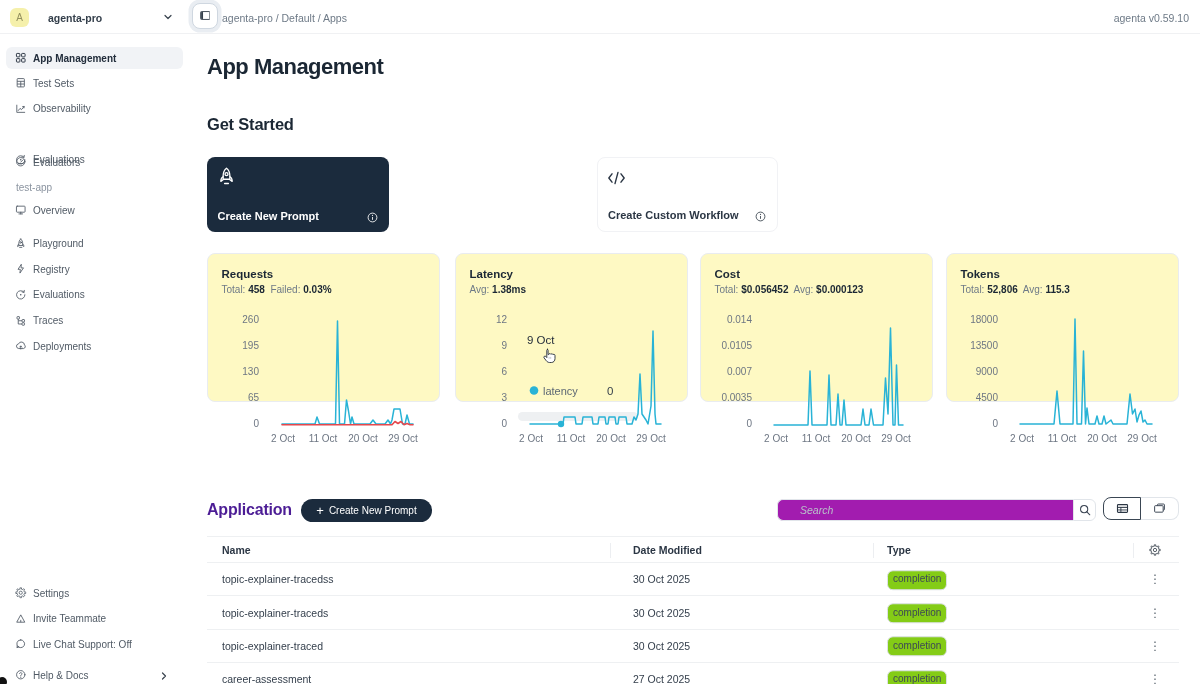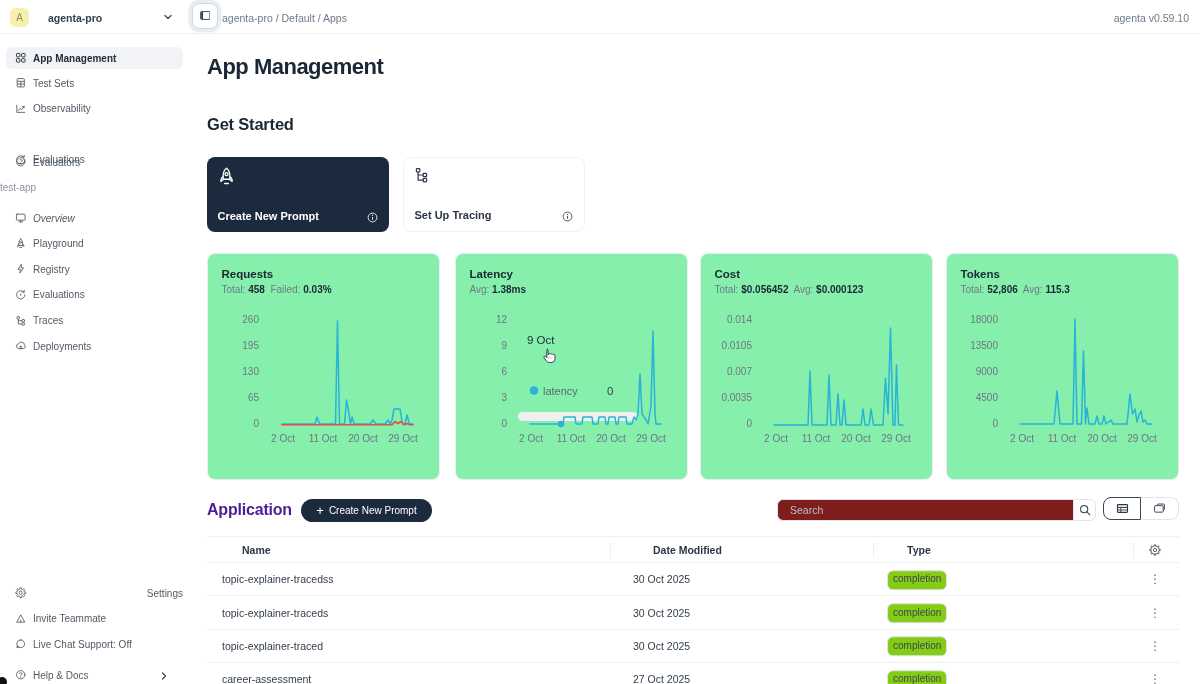"test-app" .sb-label { left: 0 -> 16px }
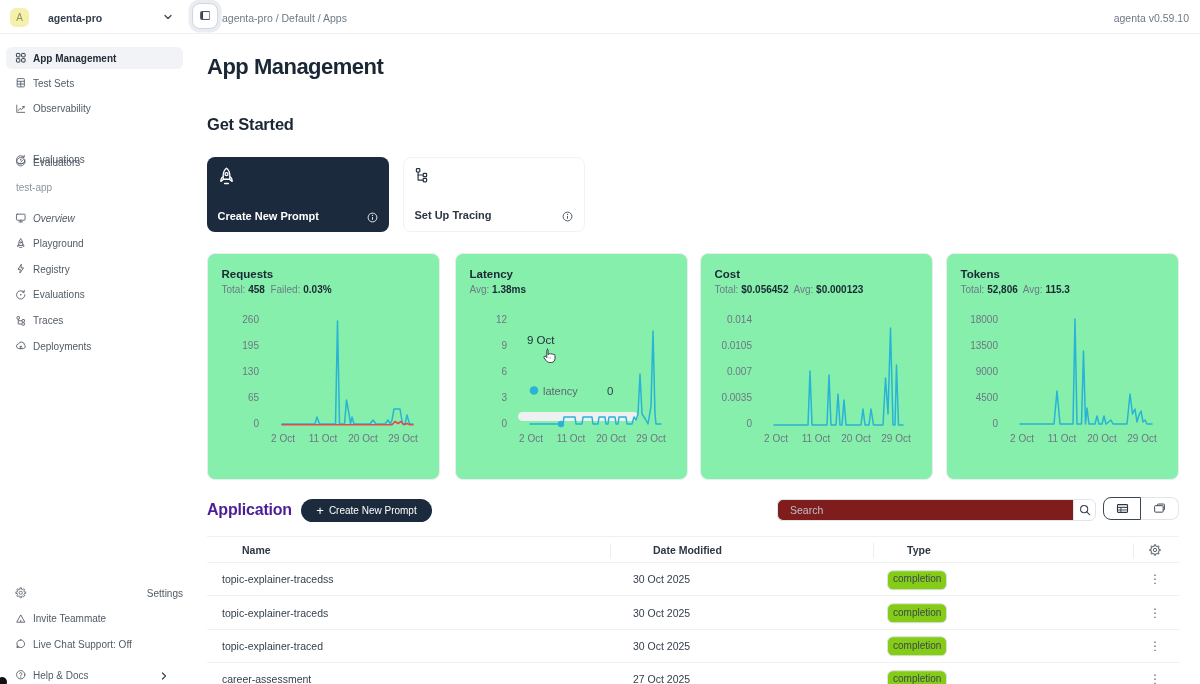"Overview" div.menu-item { font-style: italic -> none; top: 207px -> 199px }
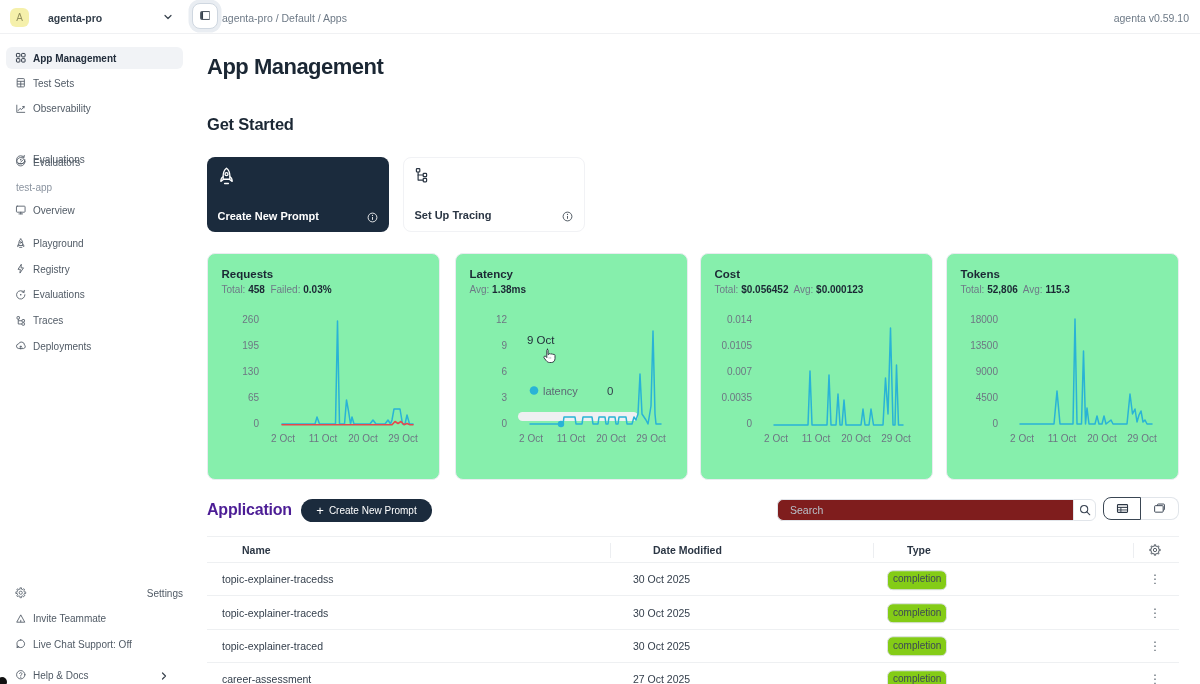"Set Up Tracing" div.gs-card { html: <div> <svg> <g> <rect></rect> <rect></rect> <rect></rect> <path></path> <path></path> </g> </svg> <div>Set Up Tracing</div> <svg> <circle></circle> <line></line> <circle></circle> </svg> </div> -> none }
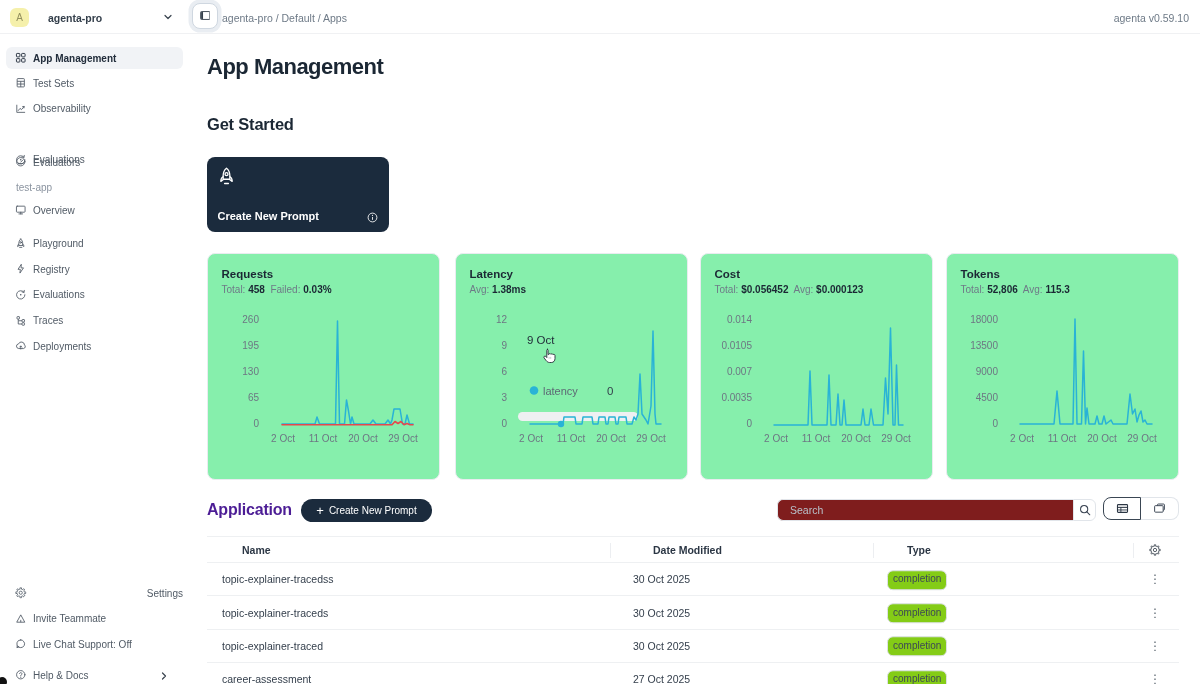"Create Custom Workflow" div.gs-card { html: none -> <div> <svg> <g> <path></path> <path></path> <path></path> </g> </svg> <div>Create Custom Workflow</div> <svg> <circle></circle> <line></line> <circle></circle> </svg> </div> }
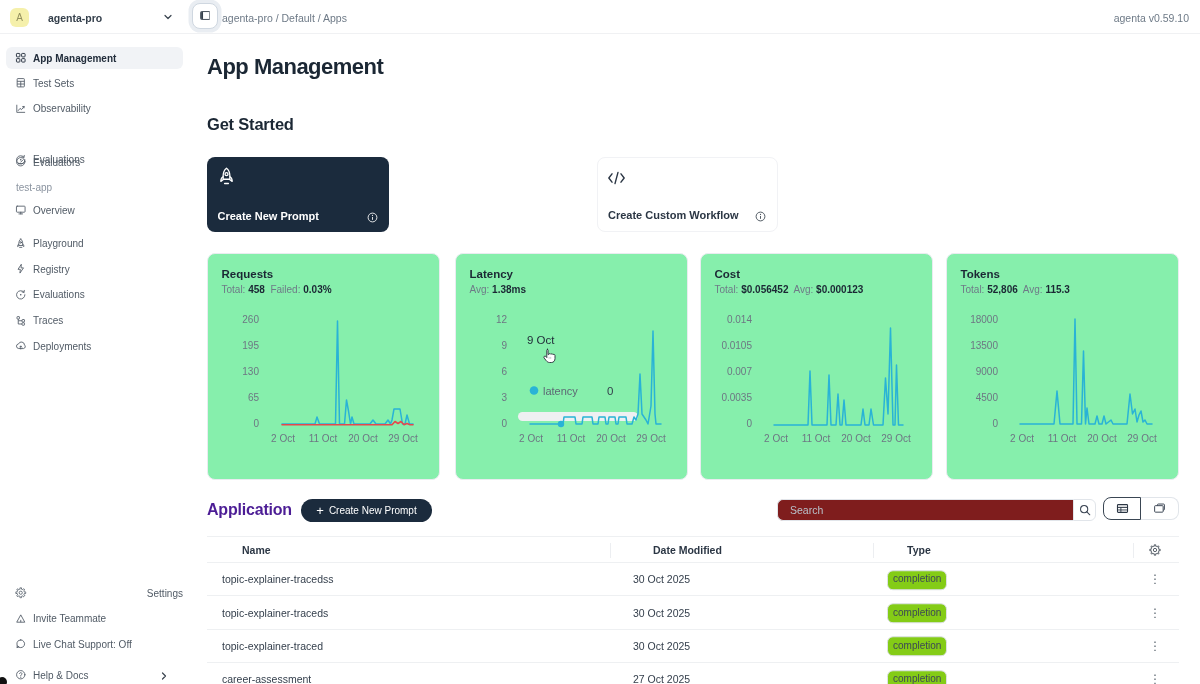"Requests" .ch-card { background: #86efac -> #fef9c3; height: 227px -> 149px }
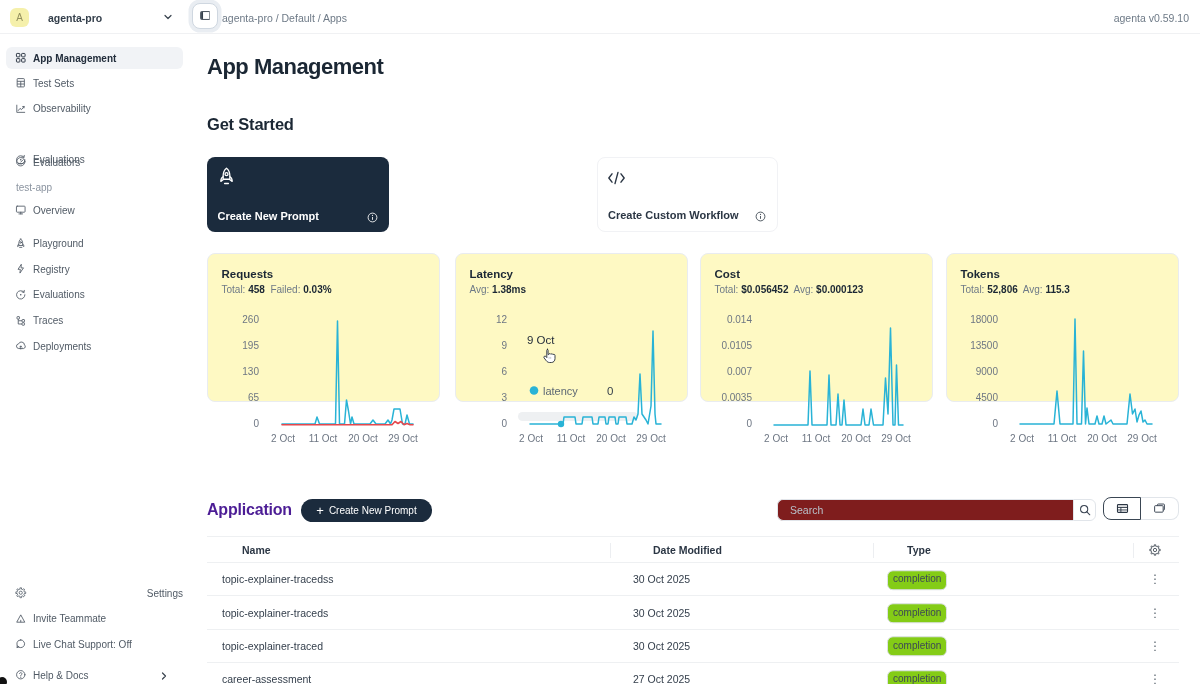"Search" #search { background: #7f1d1d -> #a21caf; font-style: none -> italic; padding-left: 12px -> 22px }
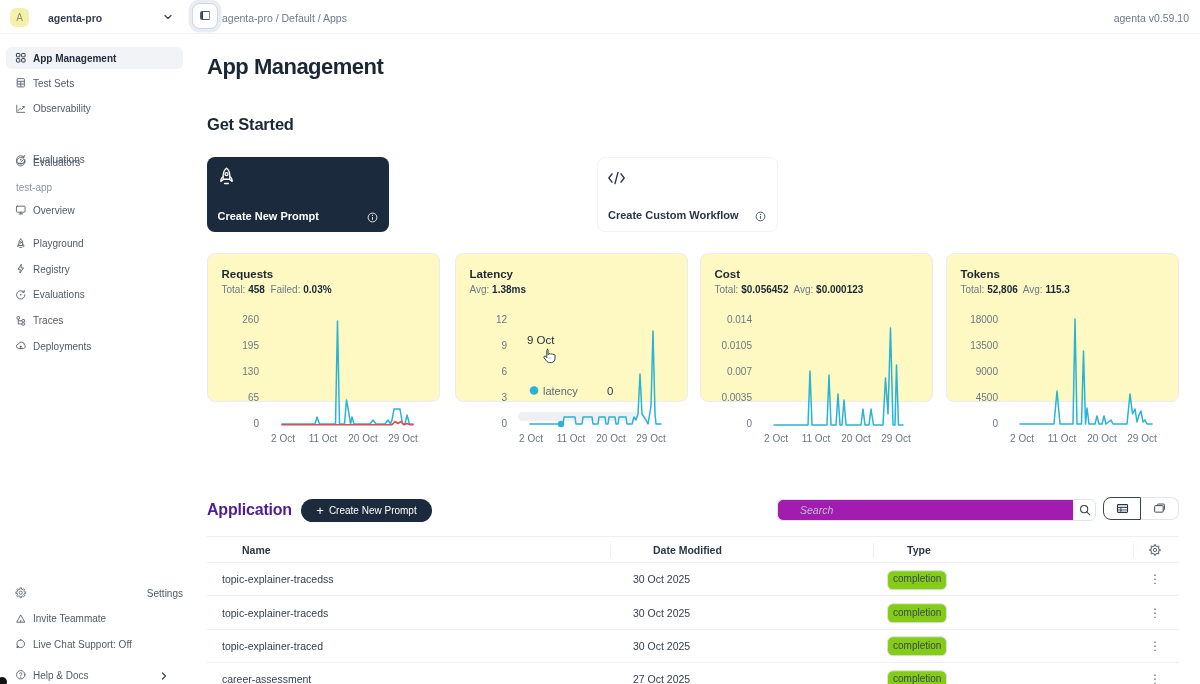"Name" .th .c-name, .th .c-date, .th .c-type { margin-left: 20px -> none }
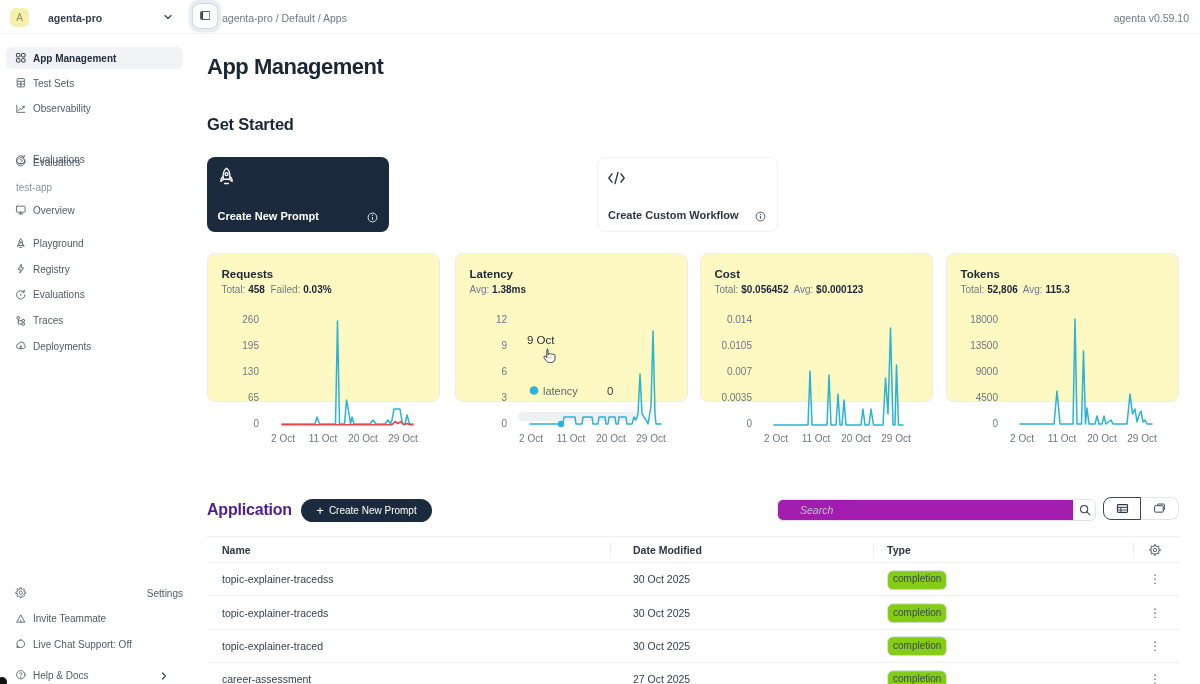"Settings" div.menu-item { justify-content: space-between -> none }
